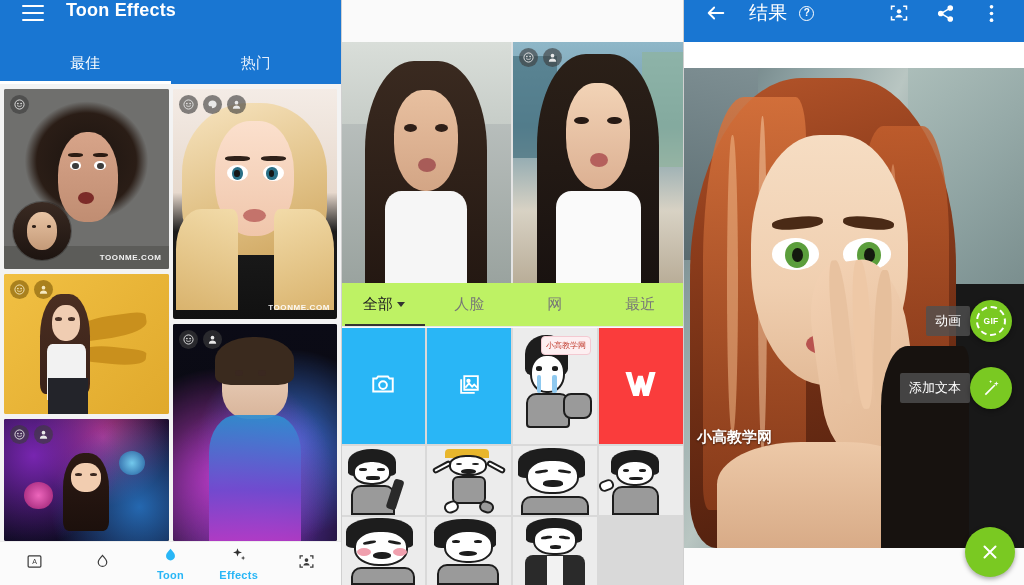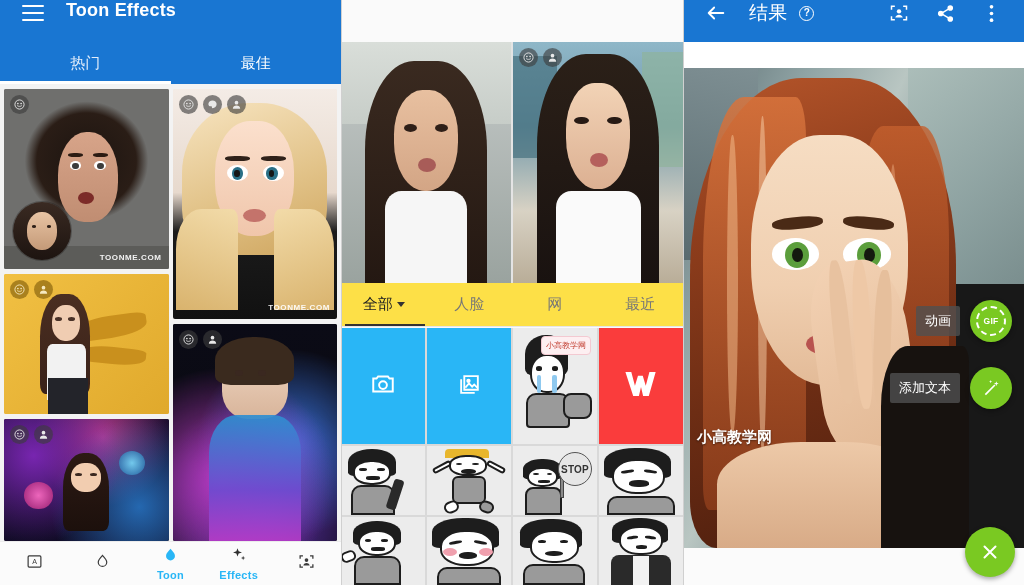"热门" div.tab { order: before "最佳" -> after "最佳" }
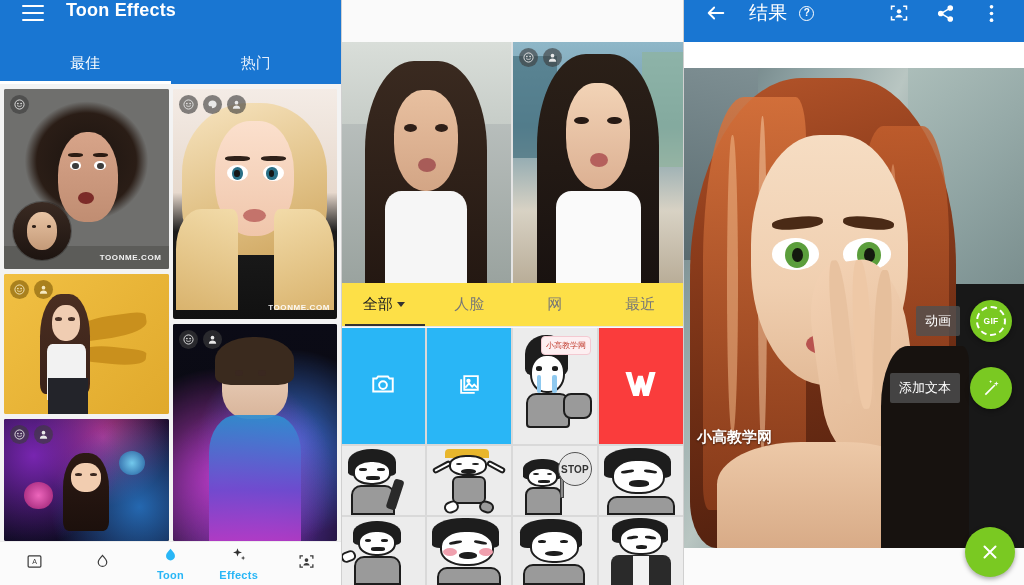"全部" .filterbar { background: #fde047 -> #bef264 }
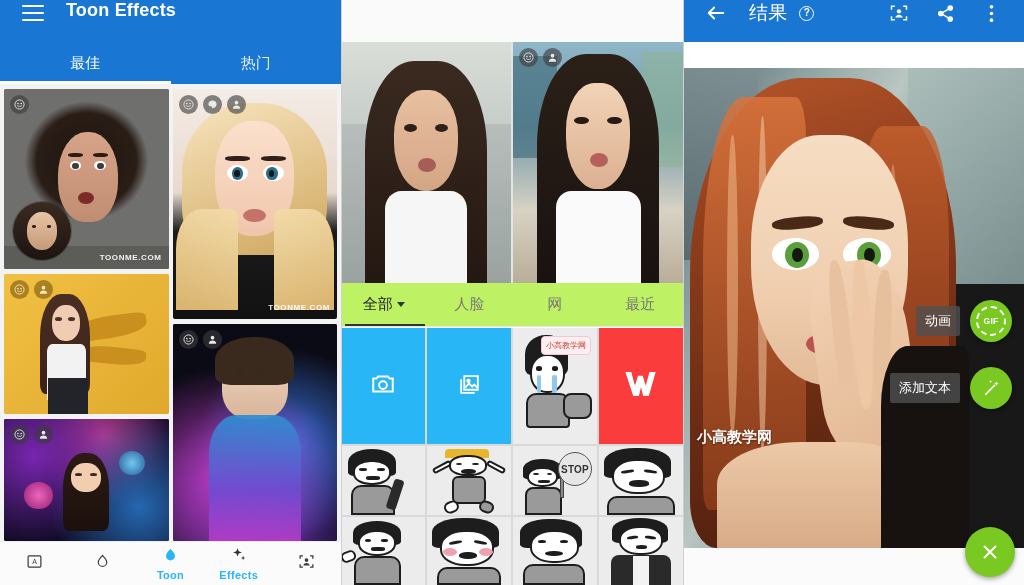"动画" .fab-row { gap: 10px -> none }
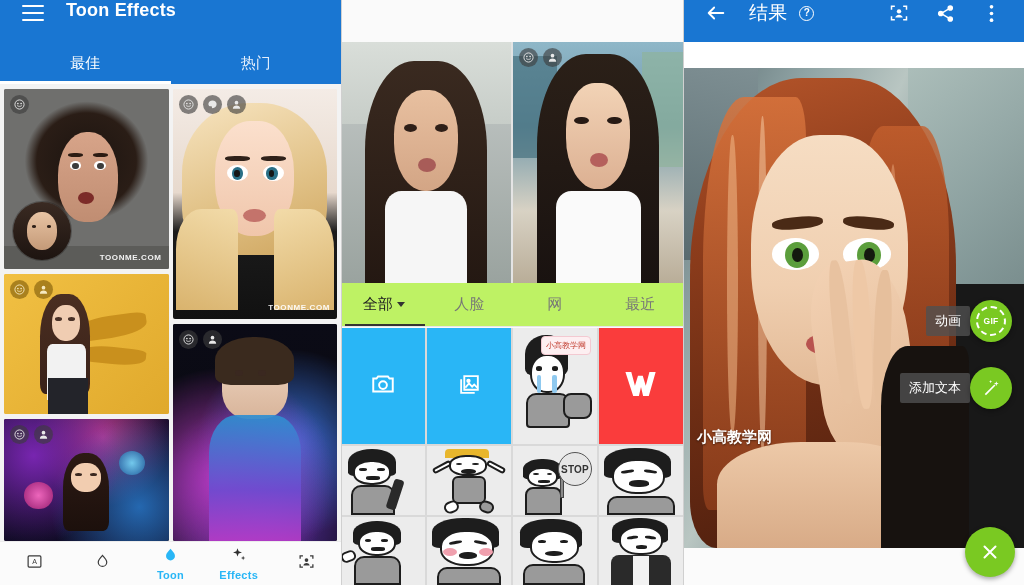"STOP" div.st { html: <div> <div></div> <div></div> <div></div> <div></div> <div></div> <div></div> <div></div> <div></div> <div>STOP</div> </div> -> none }
